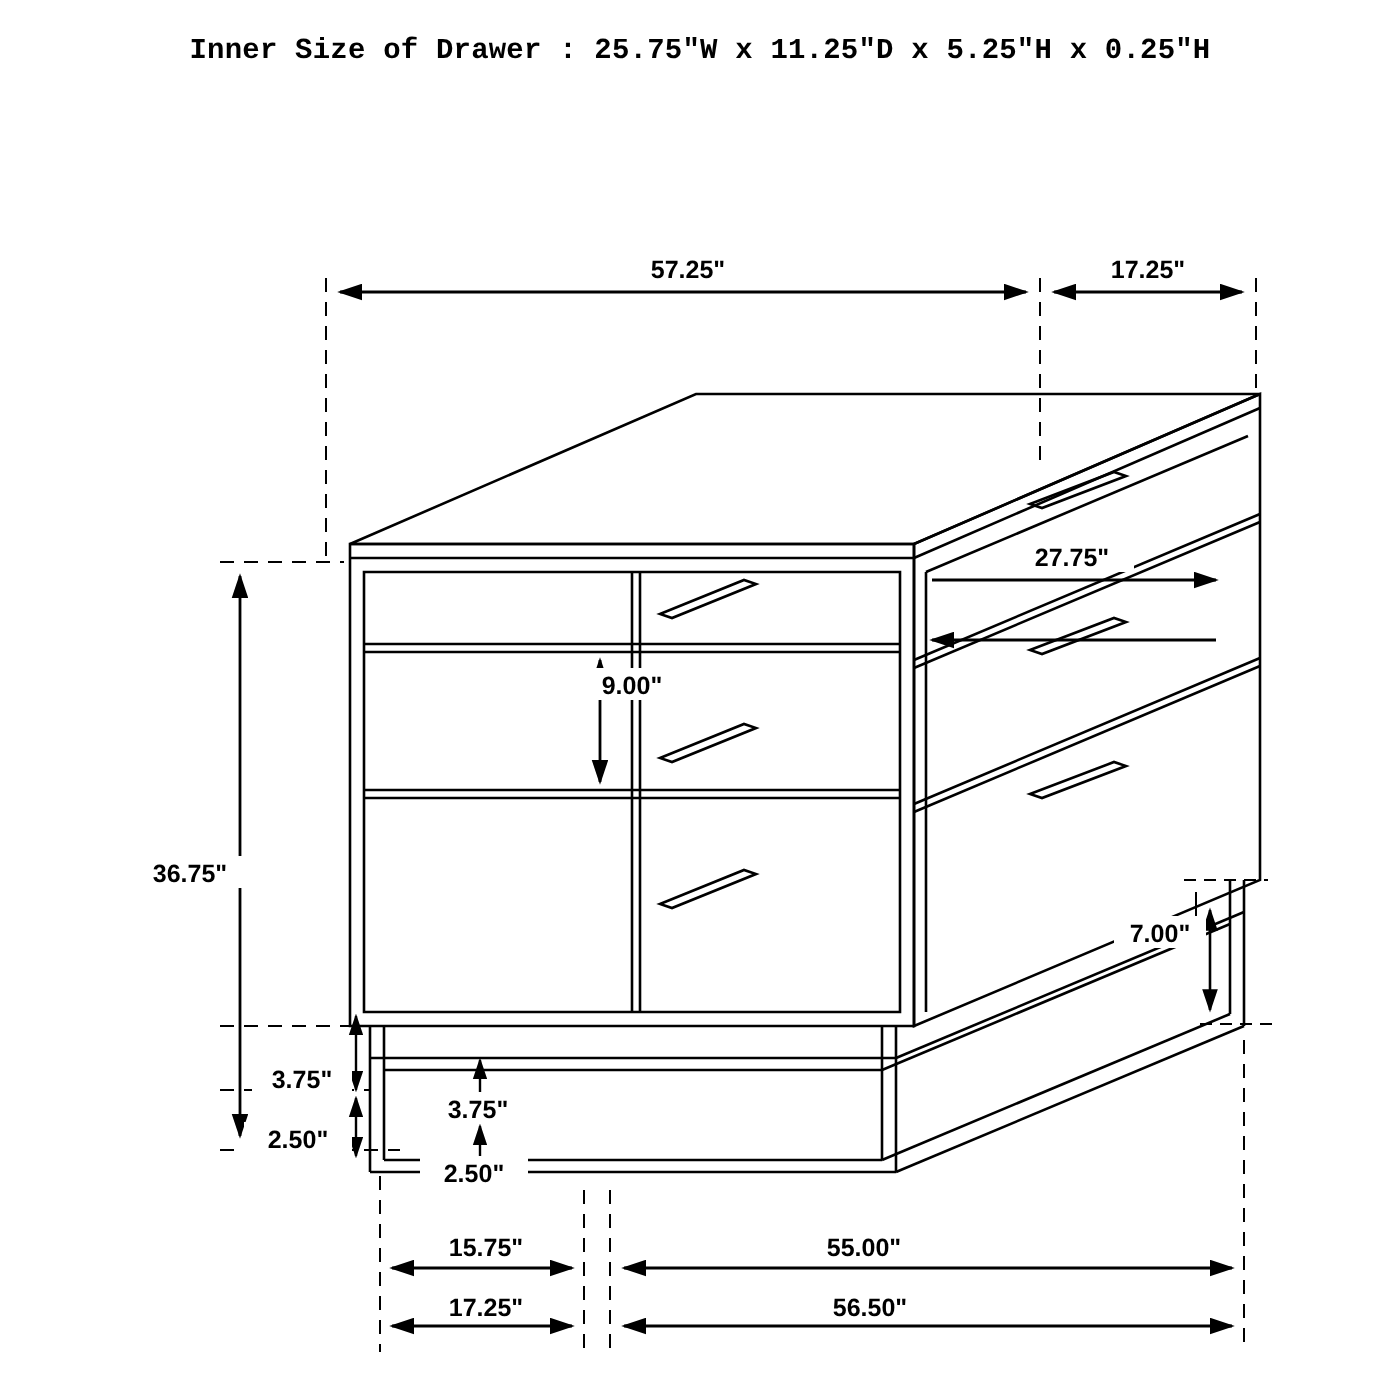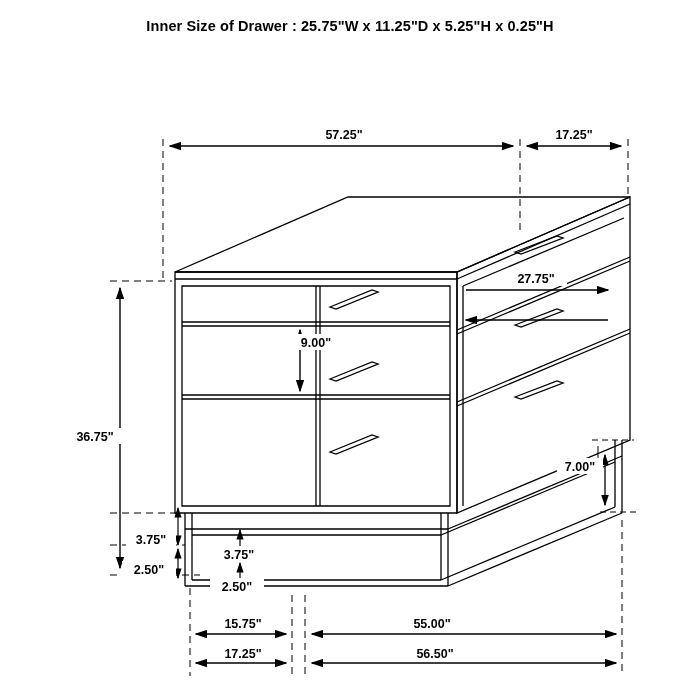"Inner Size of Drawer :" .title { font-family: none -> Liberation Mono, monospace }
